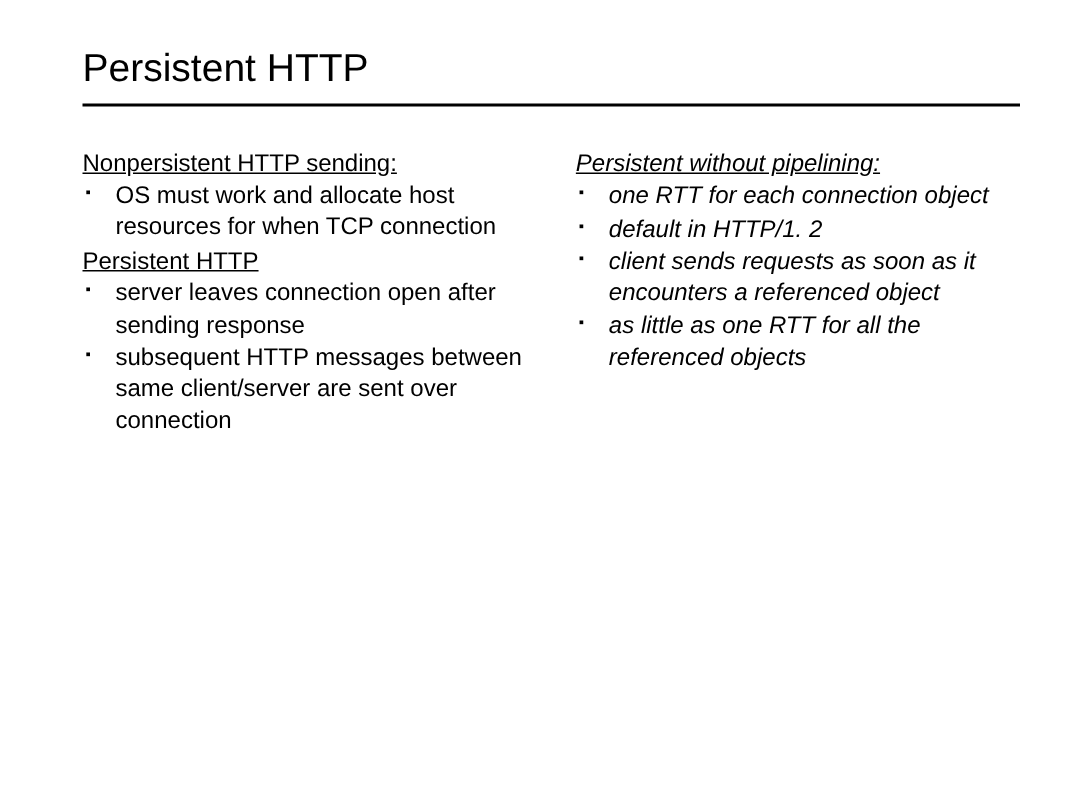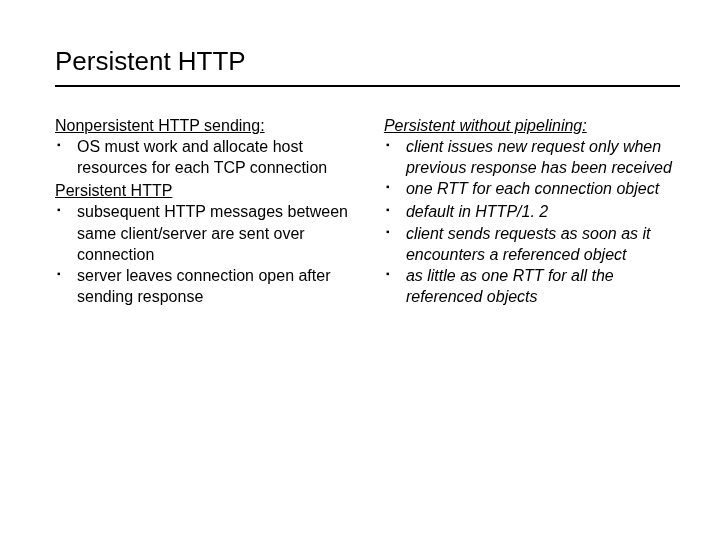"Persistent HTTP" .slide { margin-top: 16px -> none }
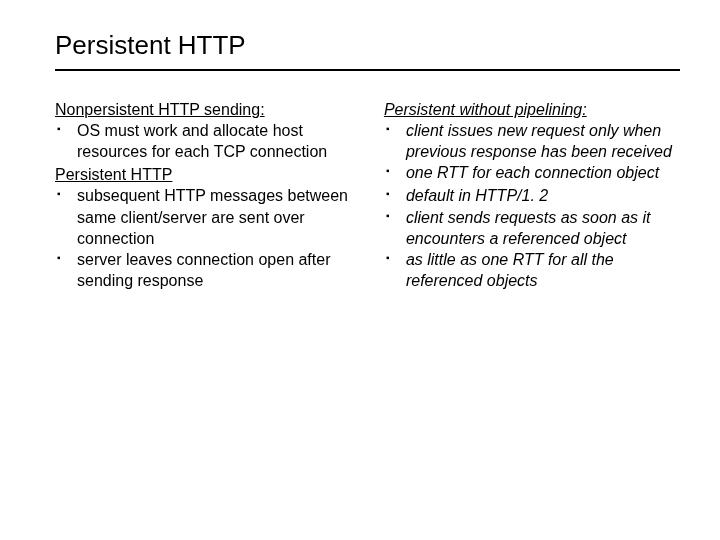"OS must work and allocate" li { text: each -> when }
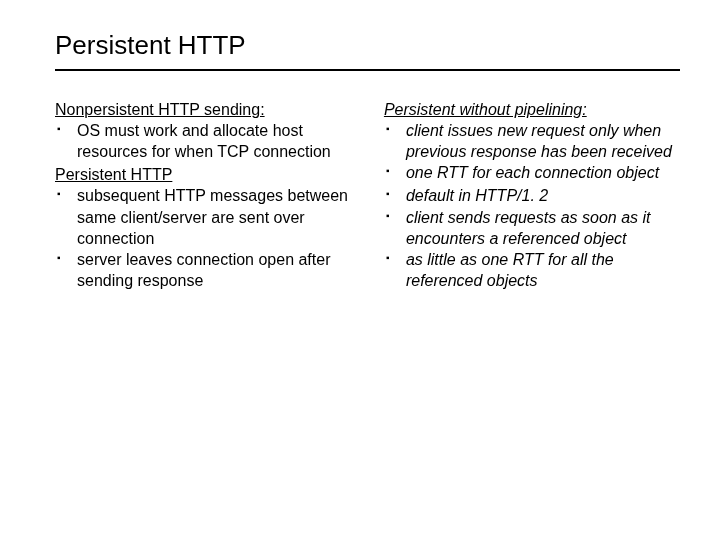"client issues new request only" li { html: <li>client issues new request only when previous response has been received</li> -> none }
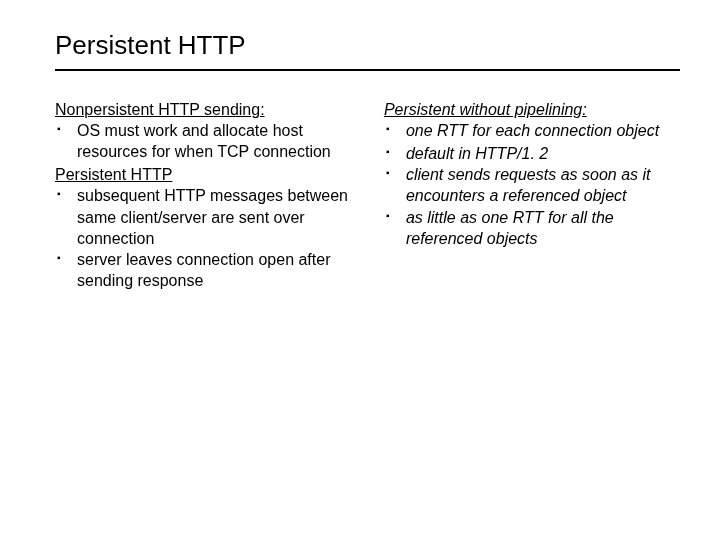"subsequent HTTP messages between same" li { order: before "server leaves connection open after" -> after "server leaves connection open after" }
